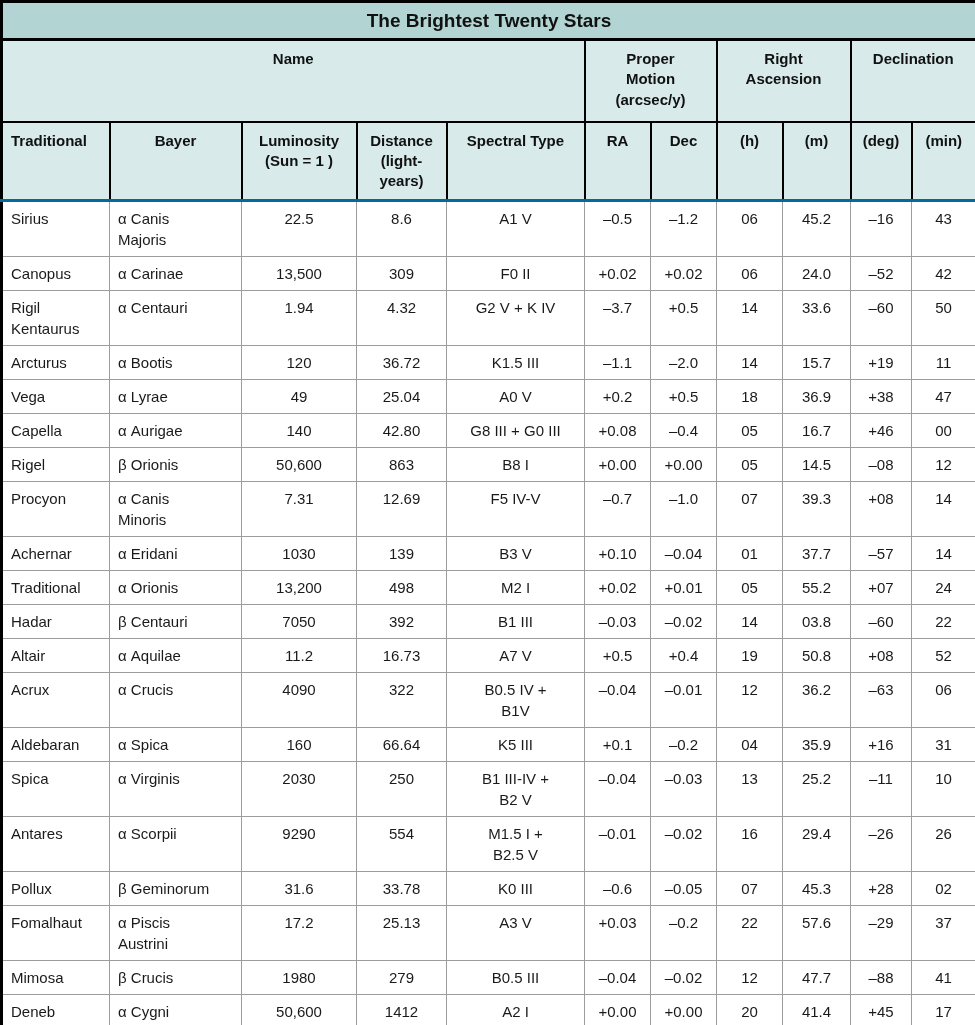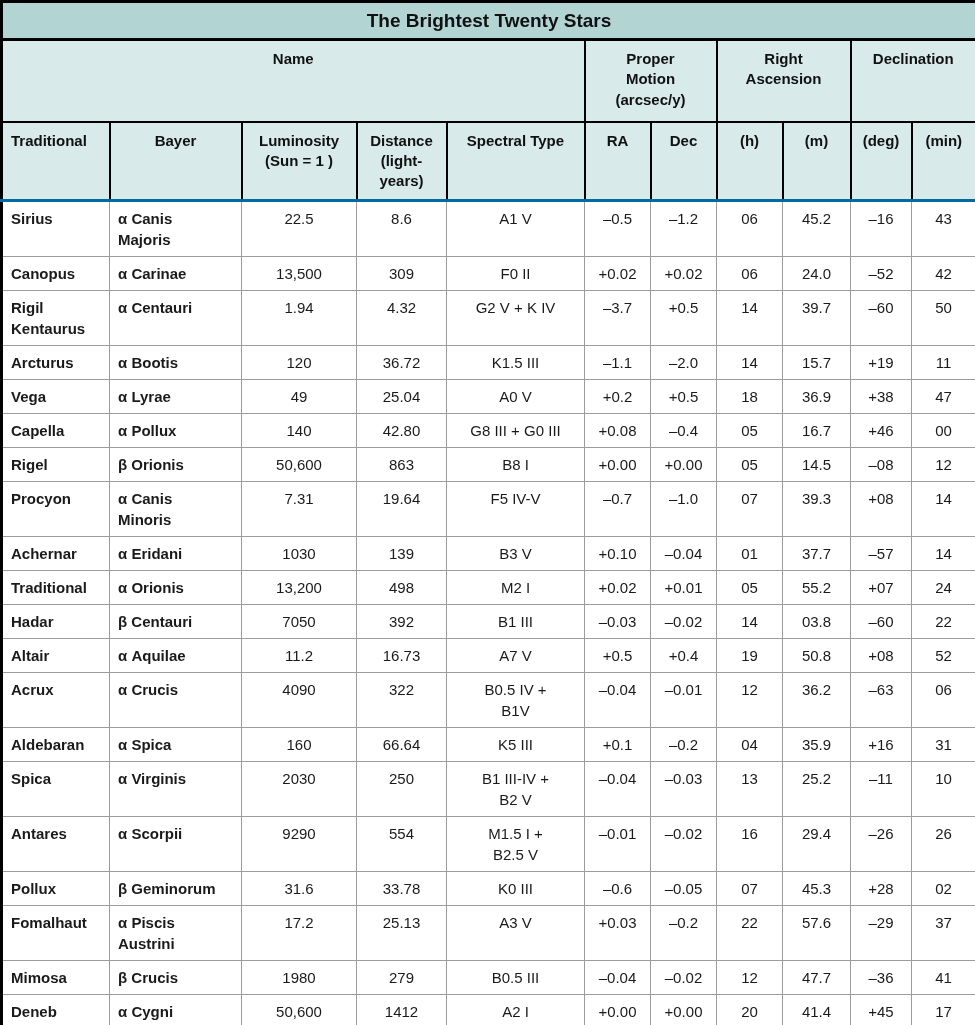"Sirius" tbody td:nth-child(1), tbody td:nth-child(2) { font-weight: bold -> none }
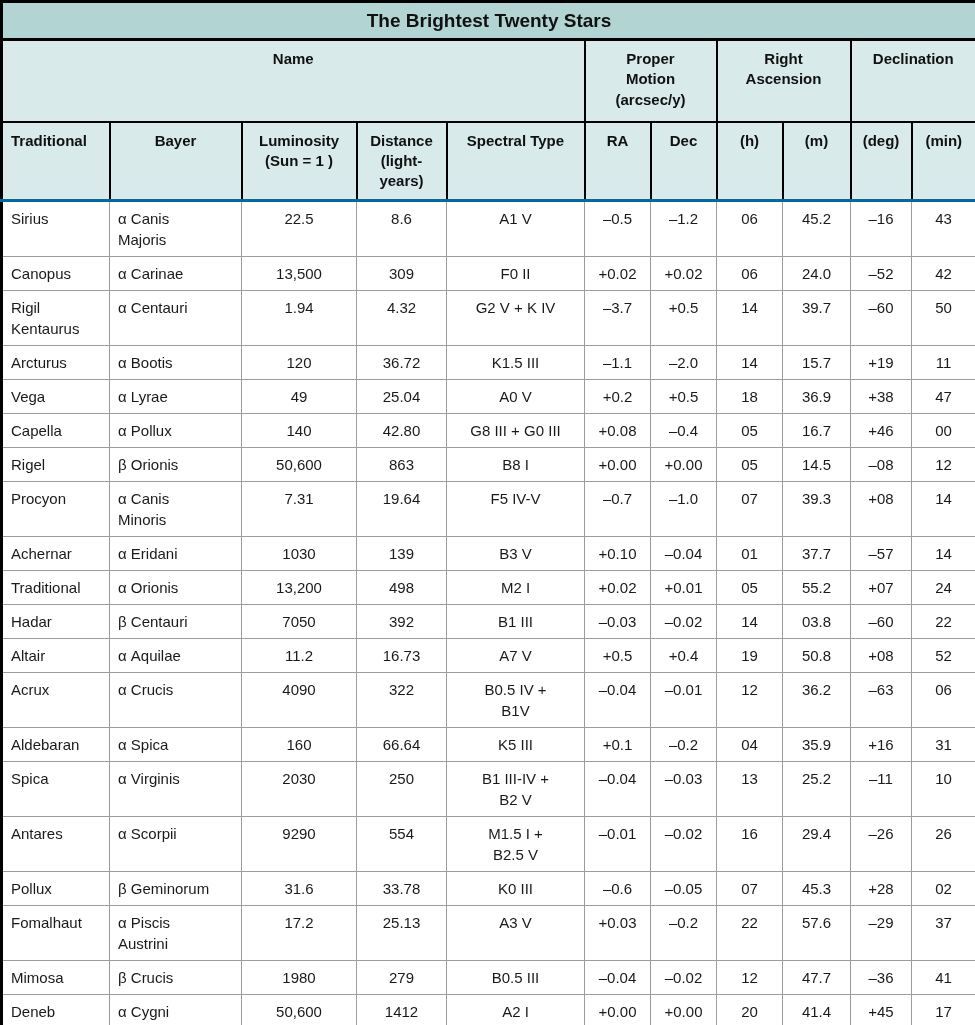"39.7" td { text: 39.7 -> 33.6 }
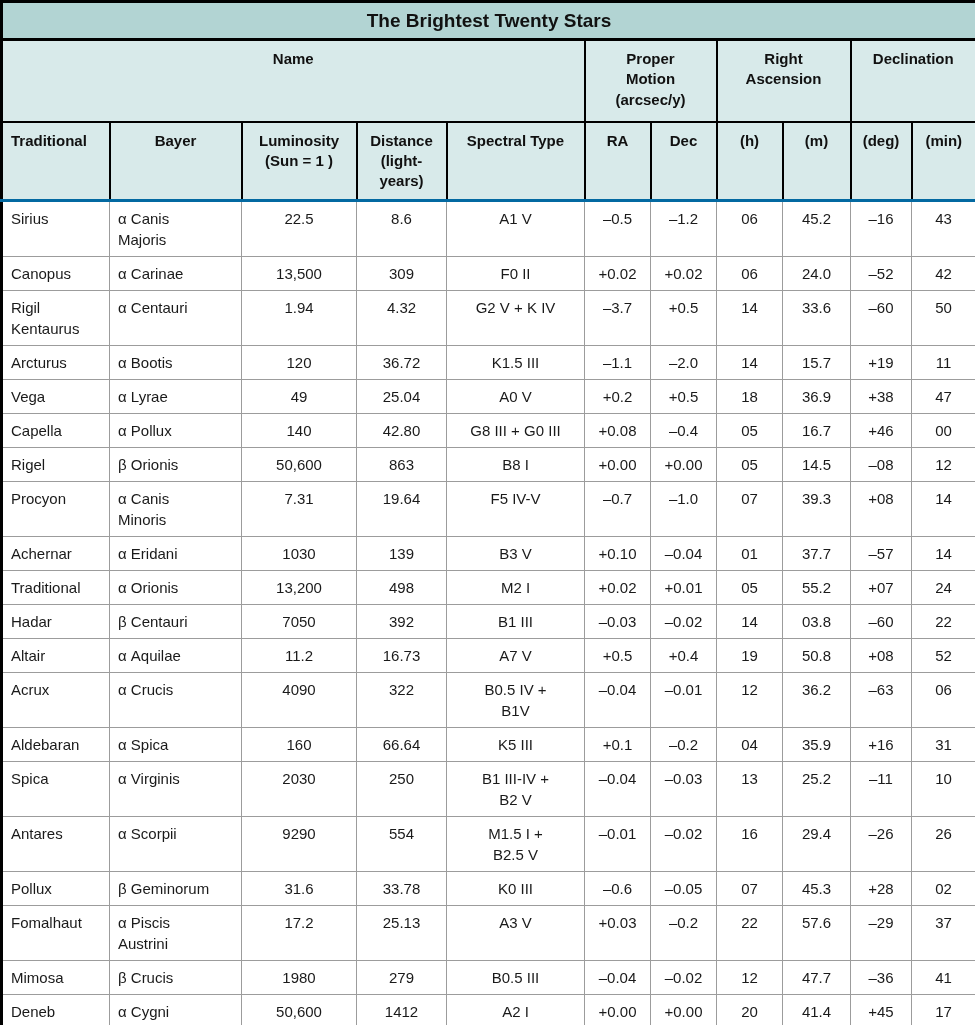"α Pollux" td { text: Pollux -> Aurigae }
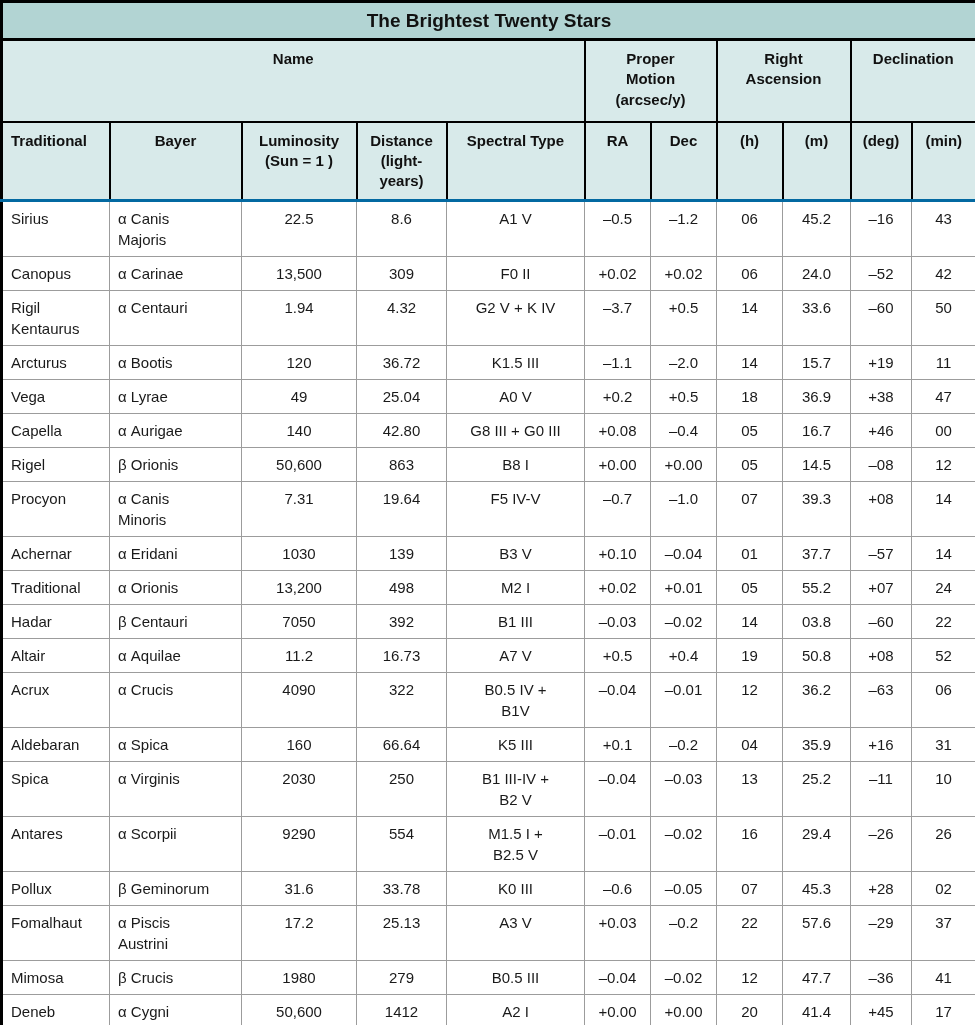"19.64" td { text: 19.64 -> 12.69 }
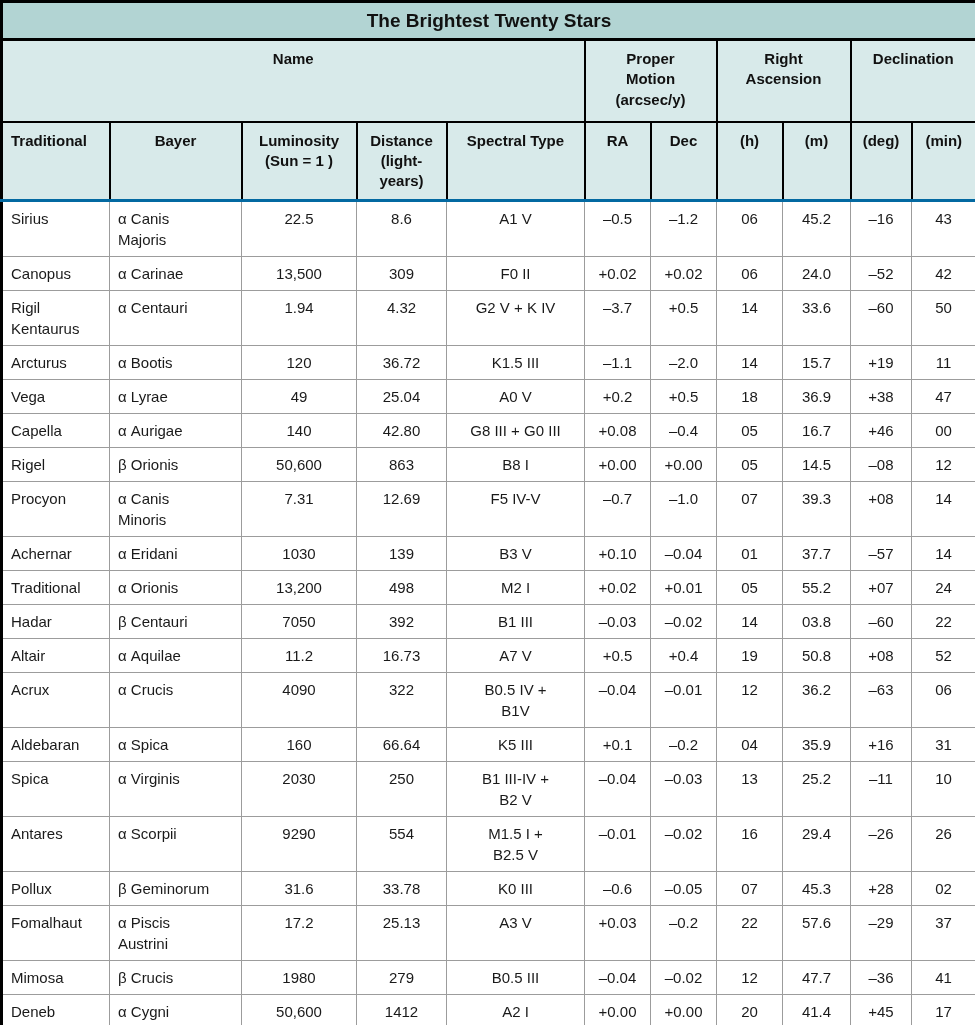"–36" td { text: 36 -> 88 }
